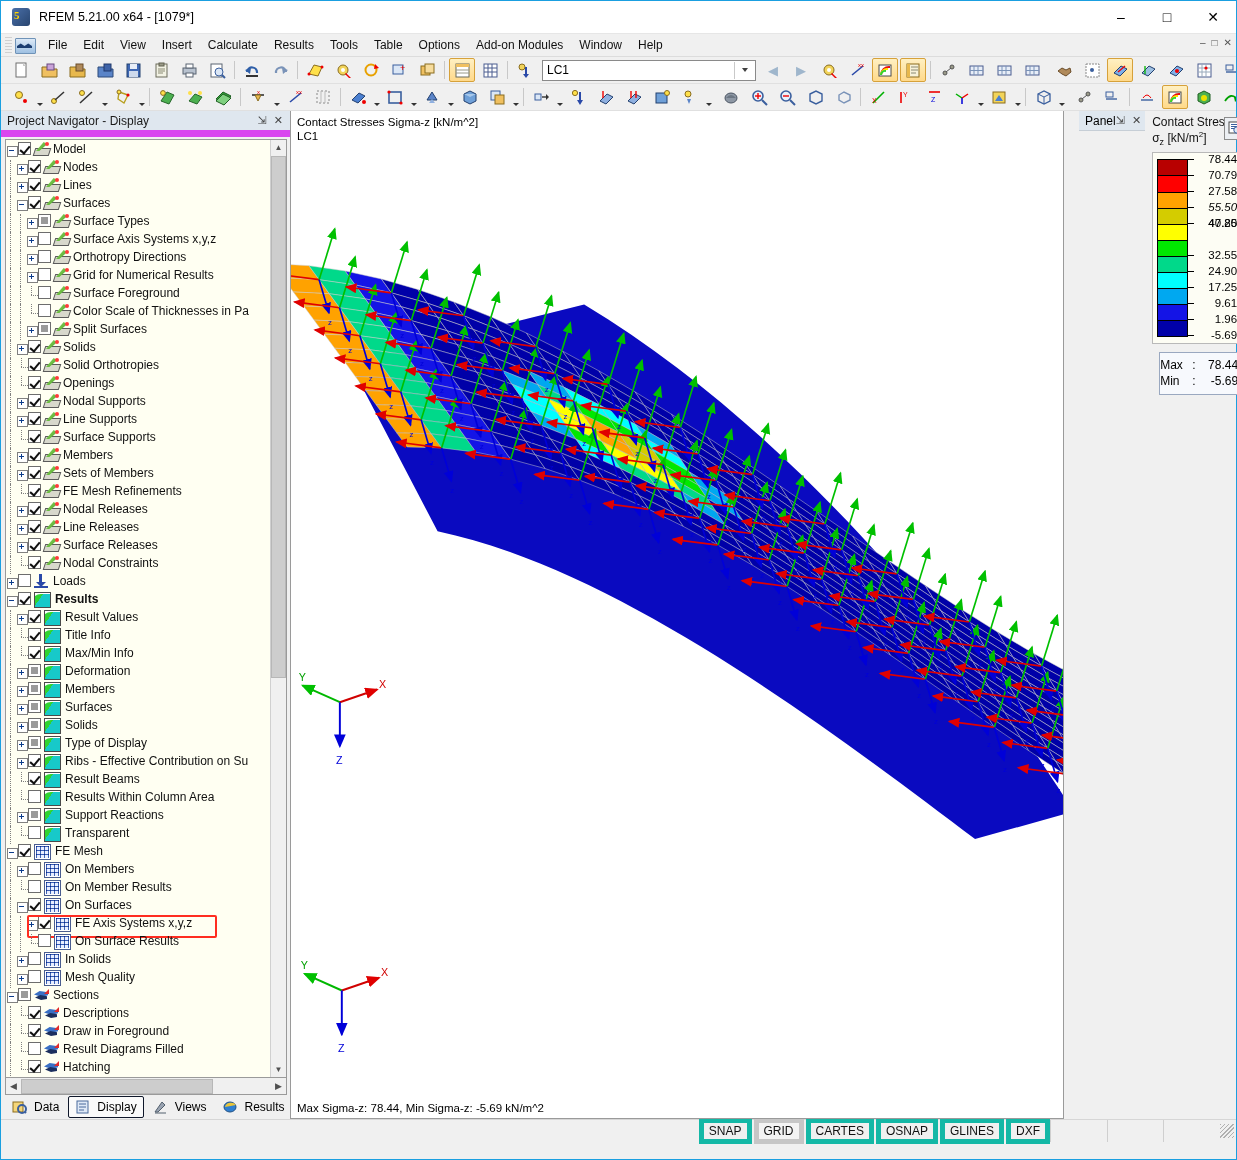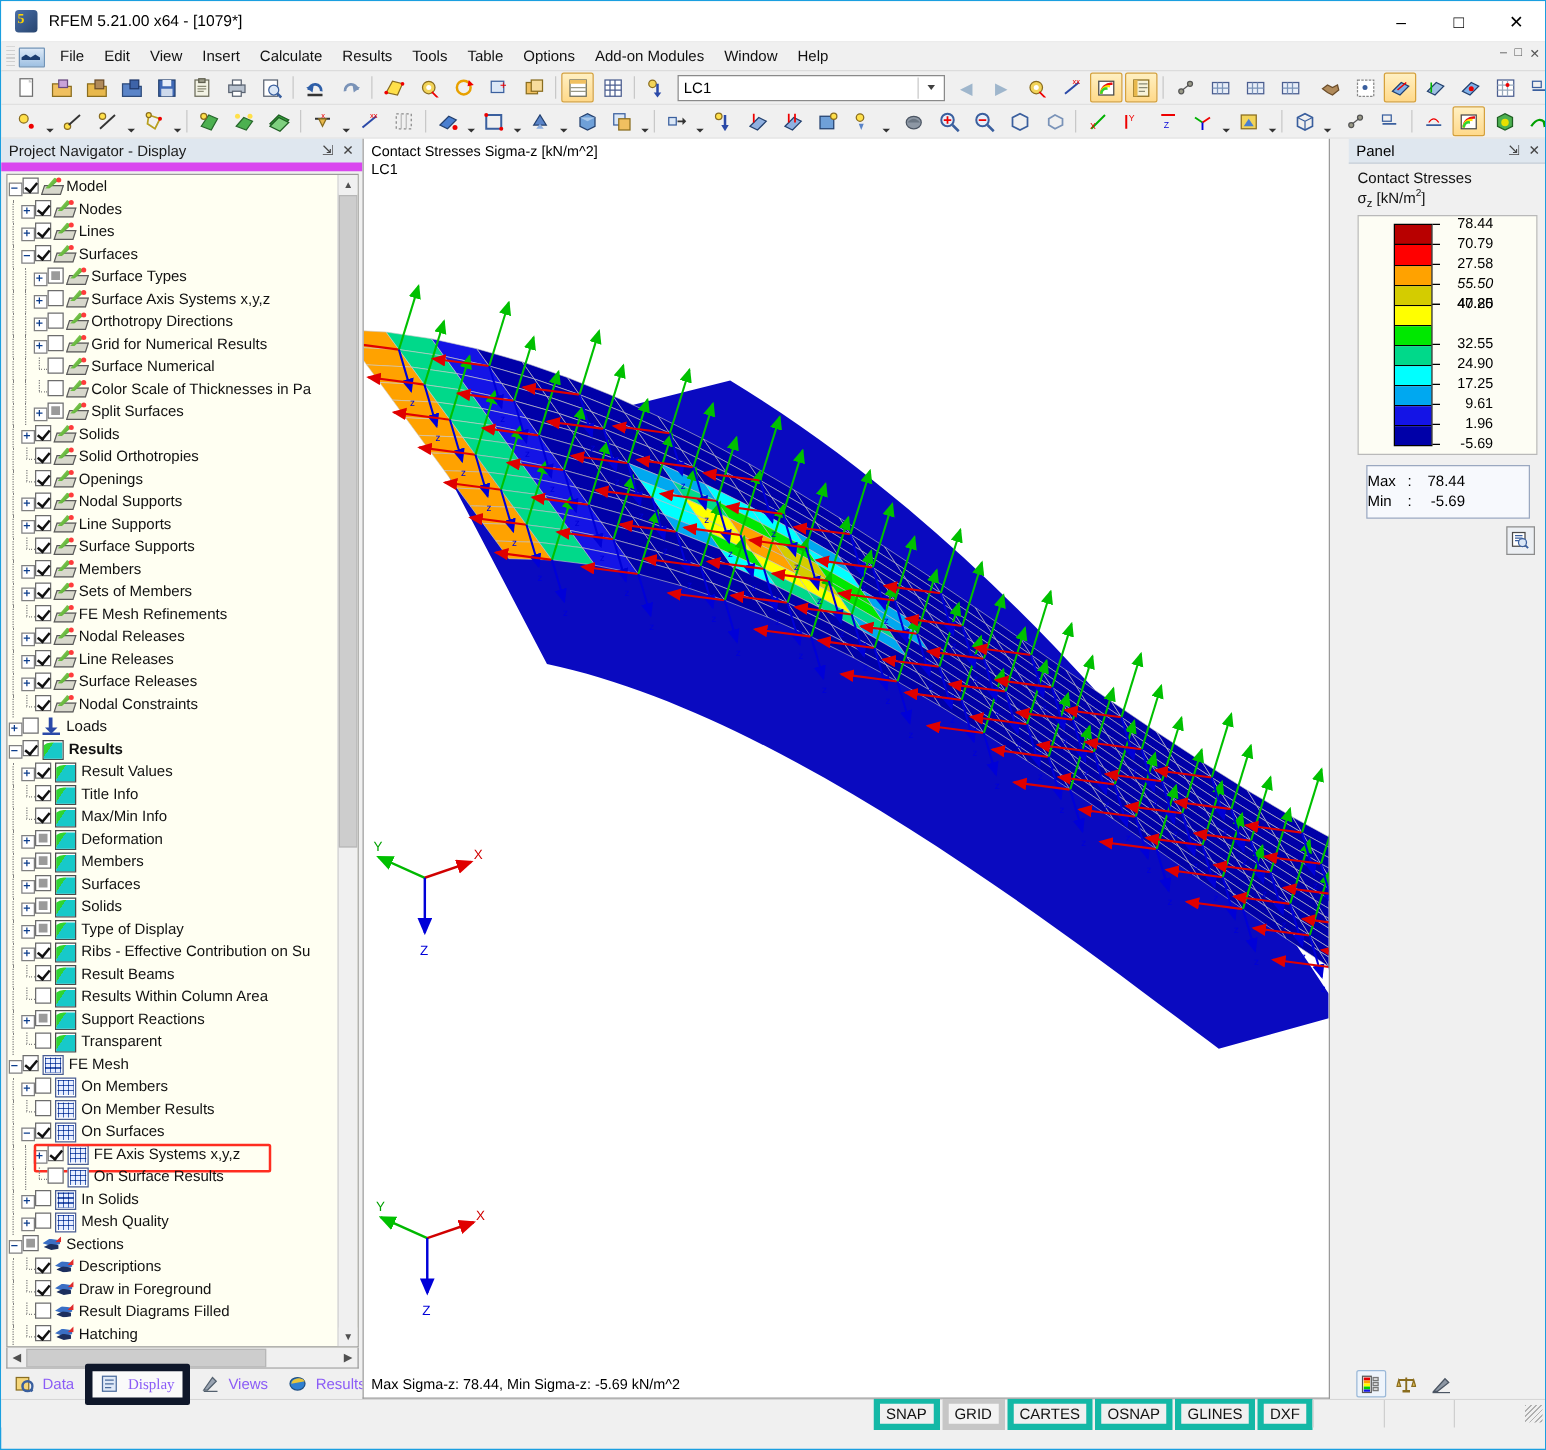"Panel" .panel { flex-direction: column -> row }
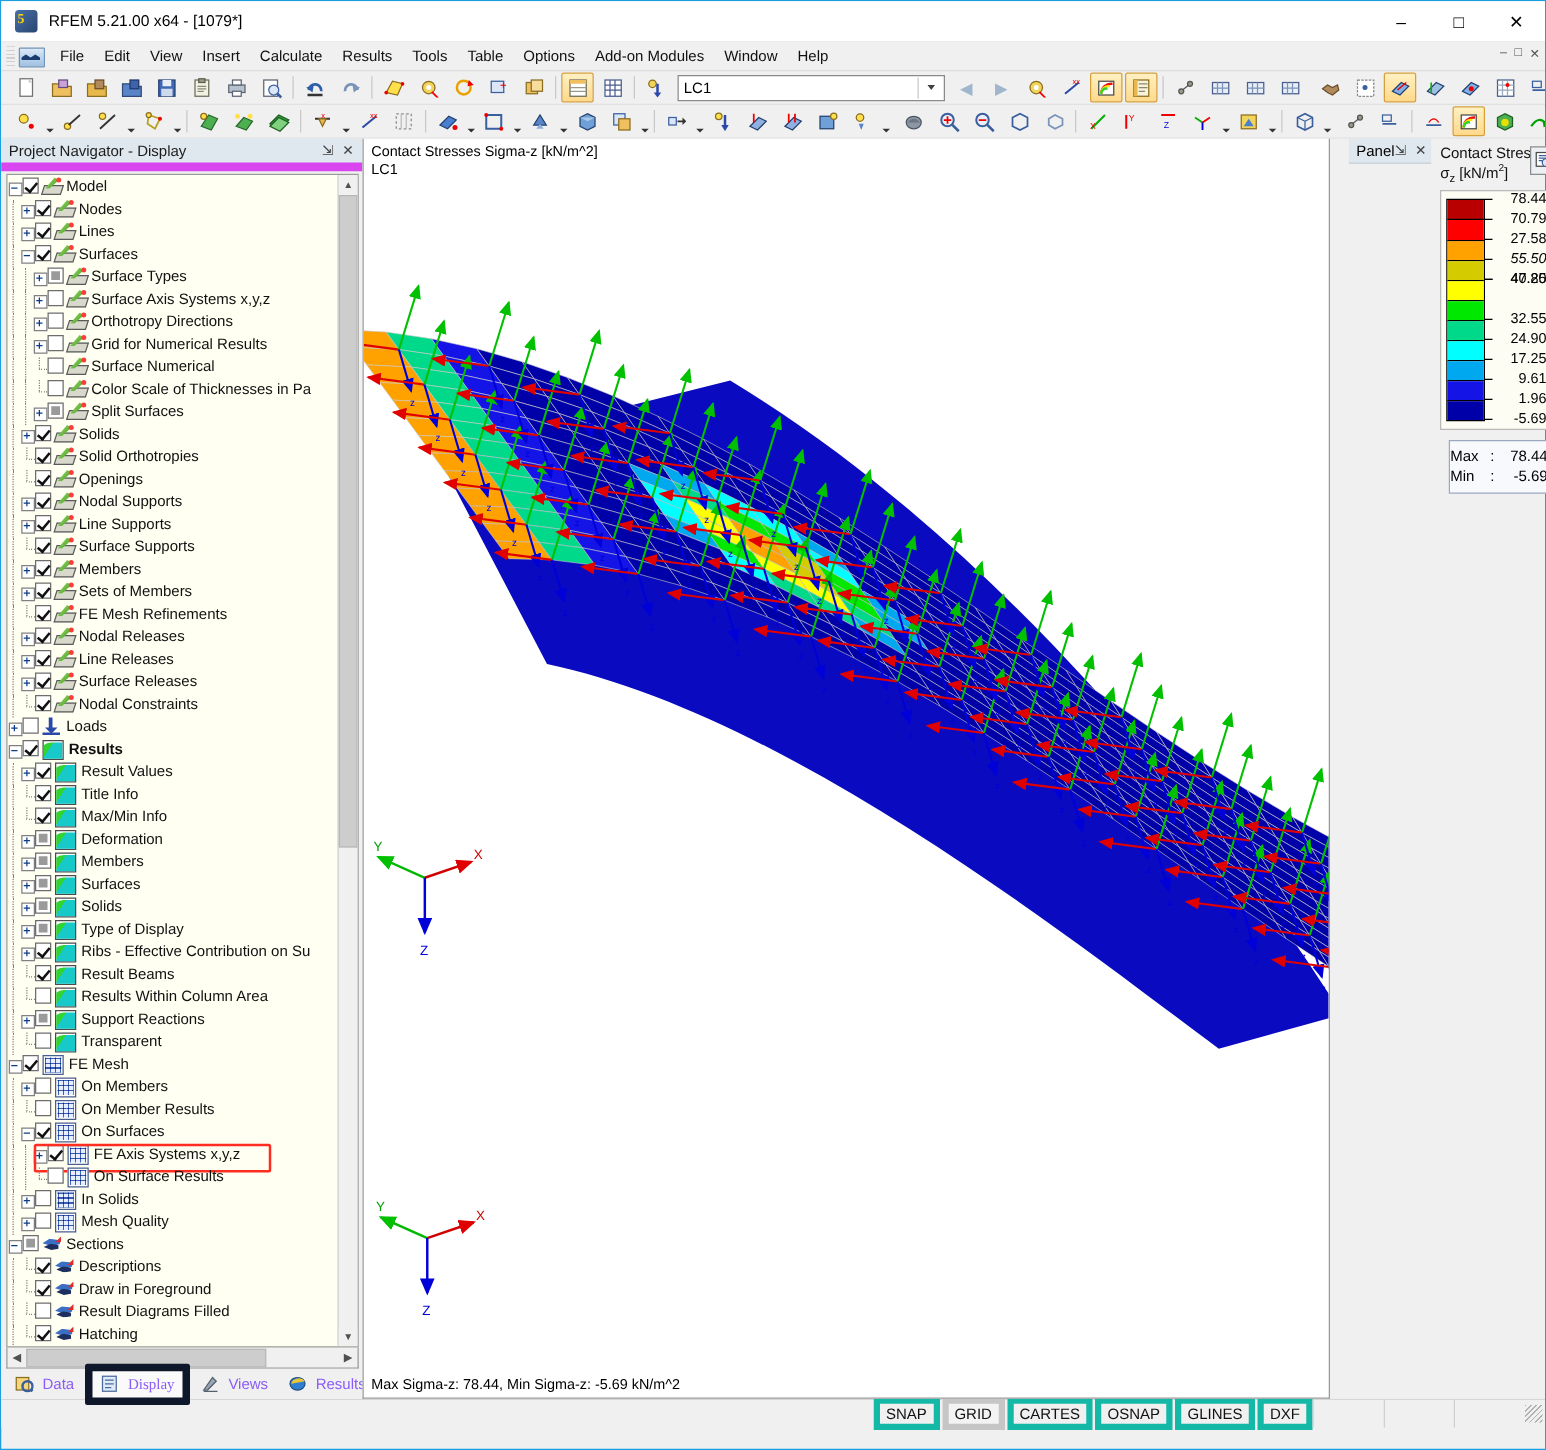"Surface Numerical" span.tlabel { text: Numerical -> Foreground }
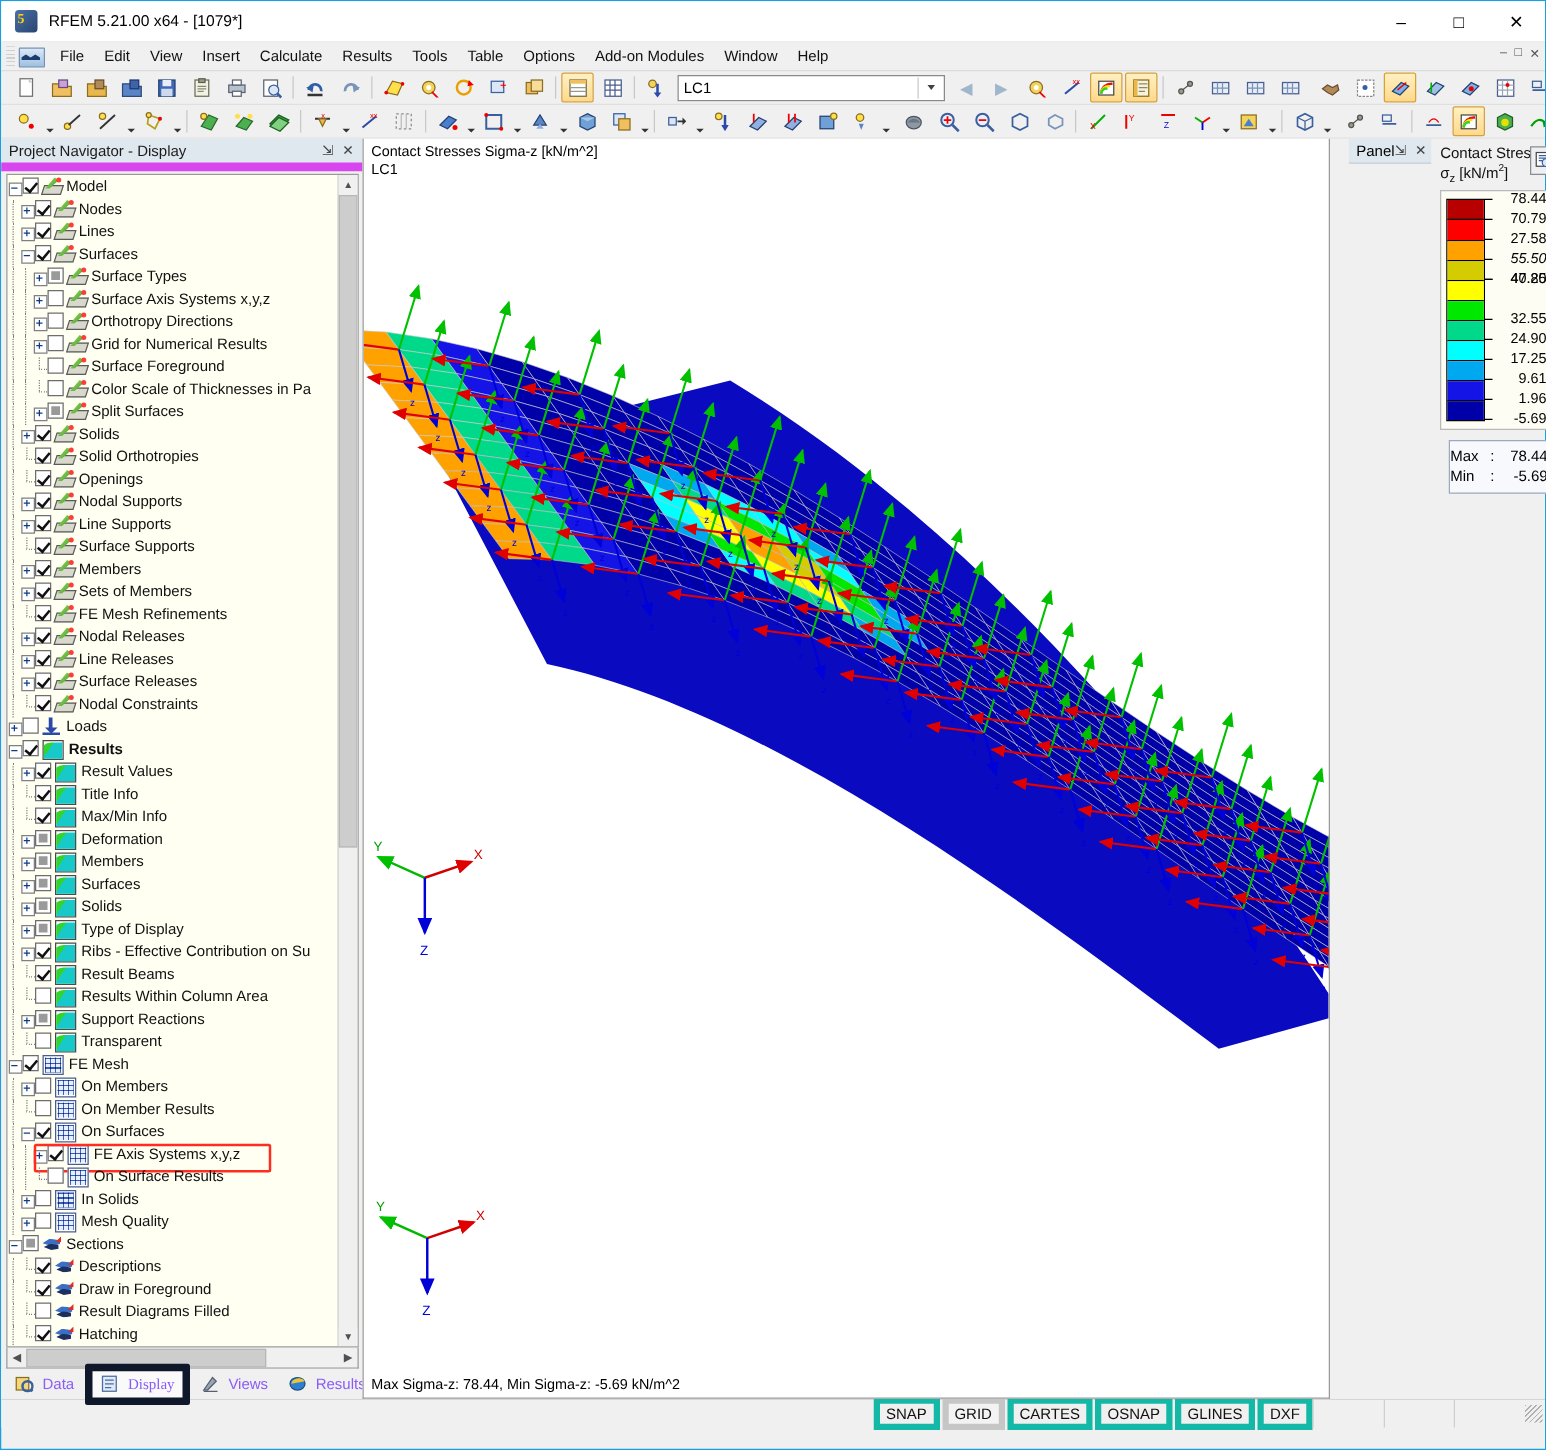"Data" .ntab { color: #8b5cf6 -> #000000 }
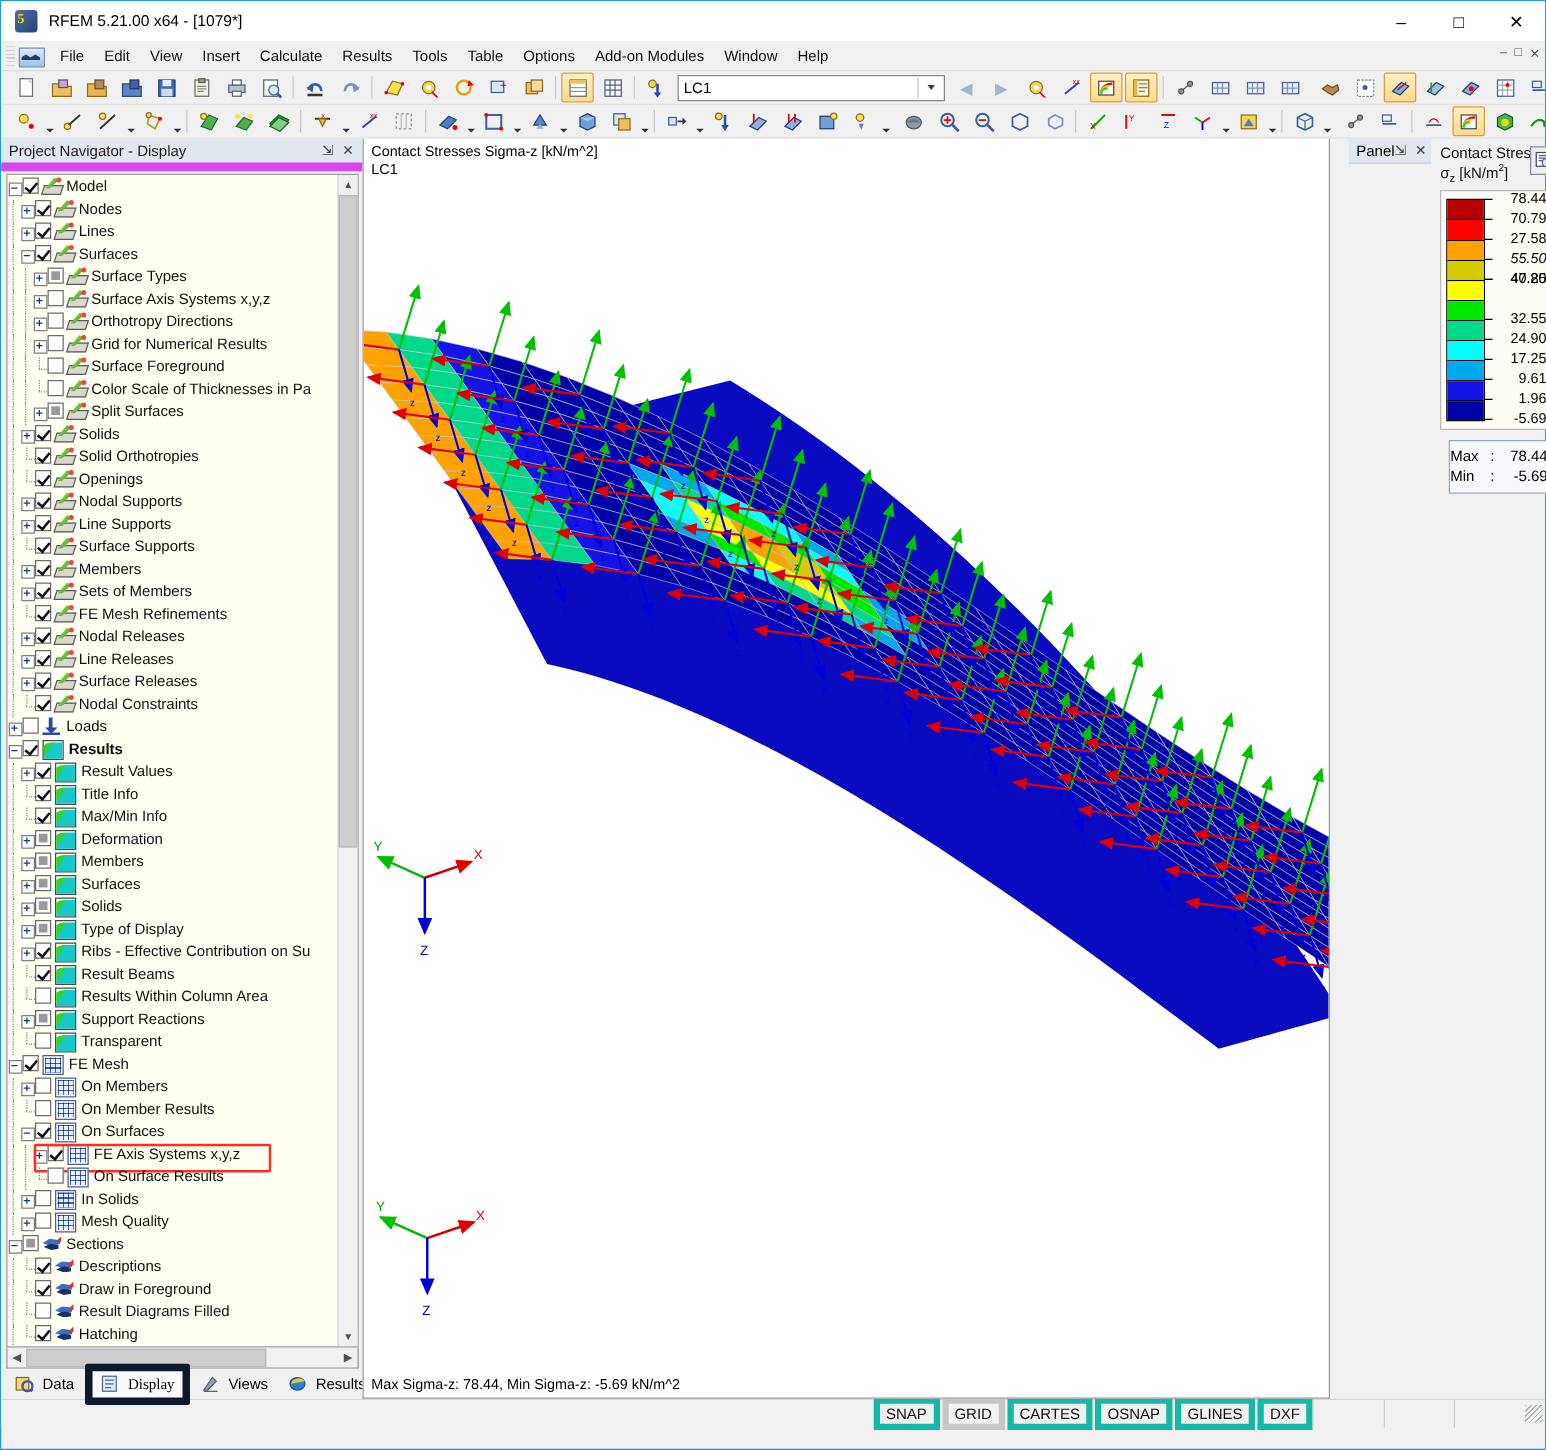"Display" .ntab.act { border: 6px solid #0f172a -> 1px solid #0f172a; font-family: Liberation Serif, serif -> none }
